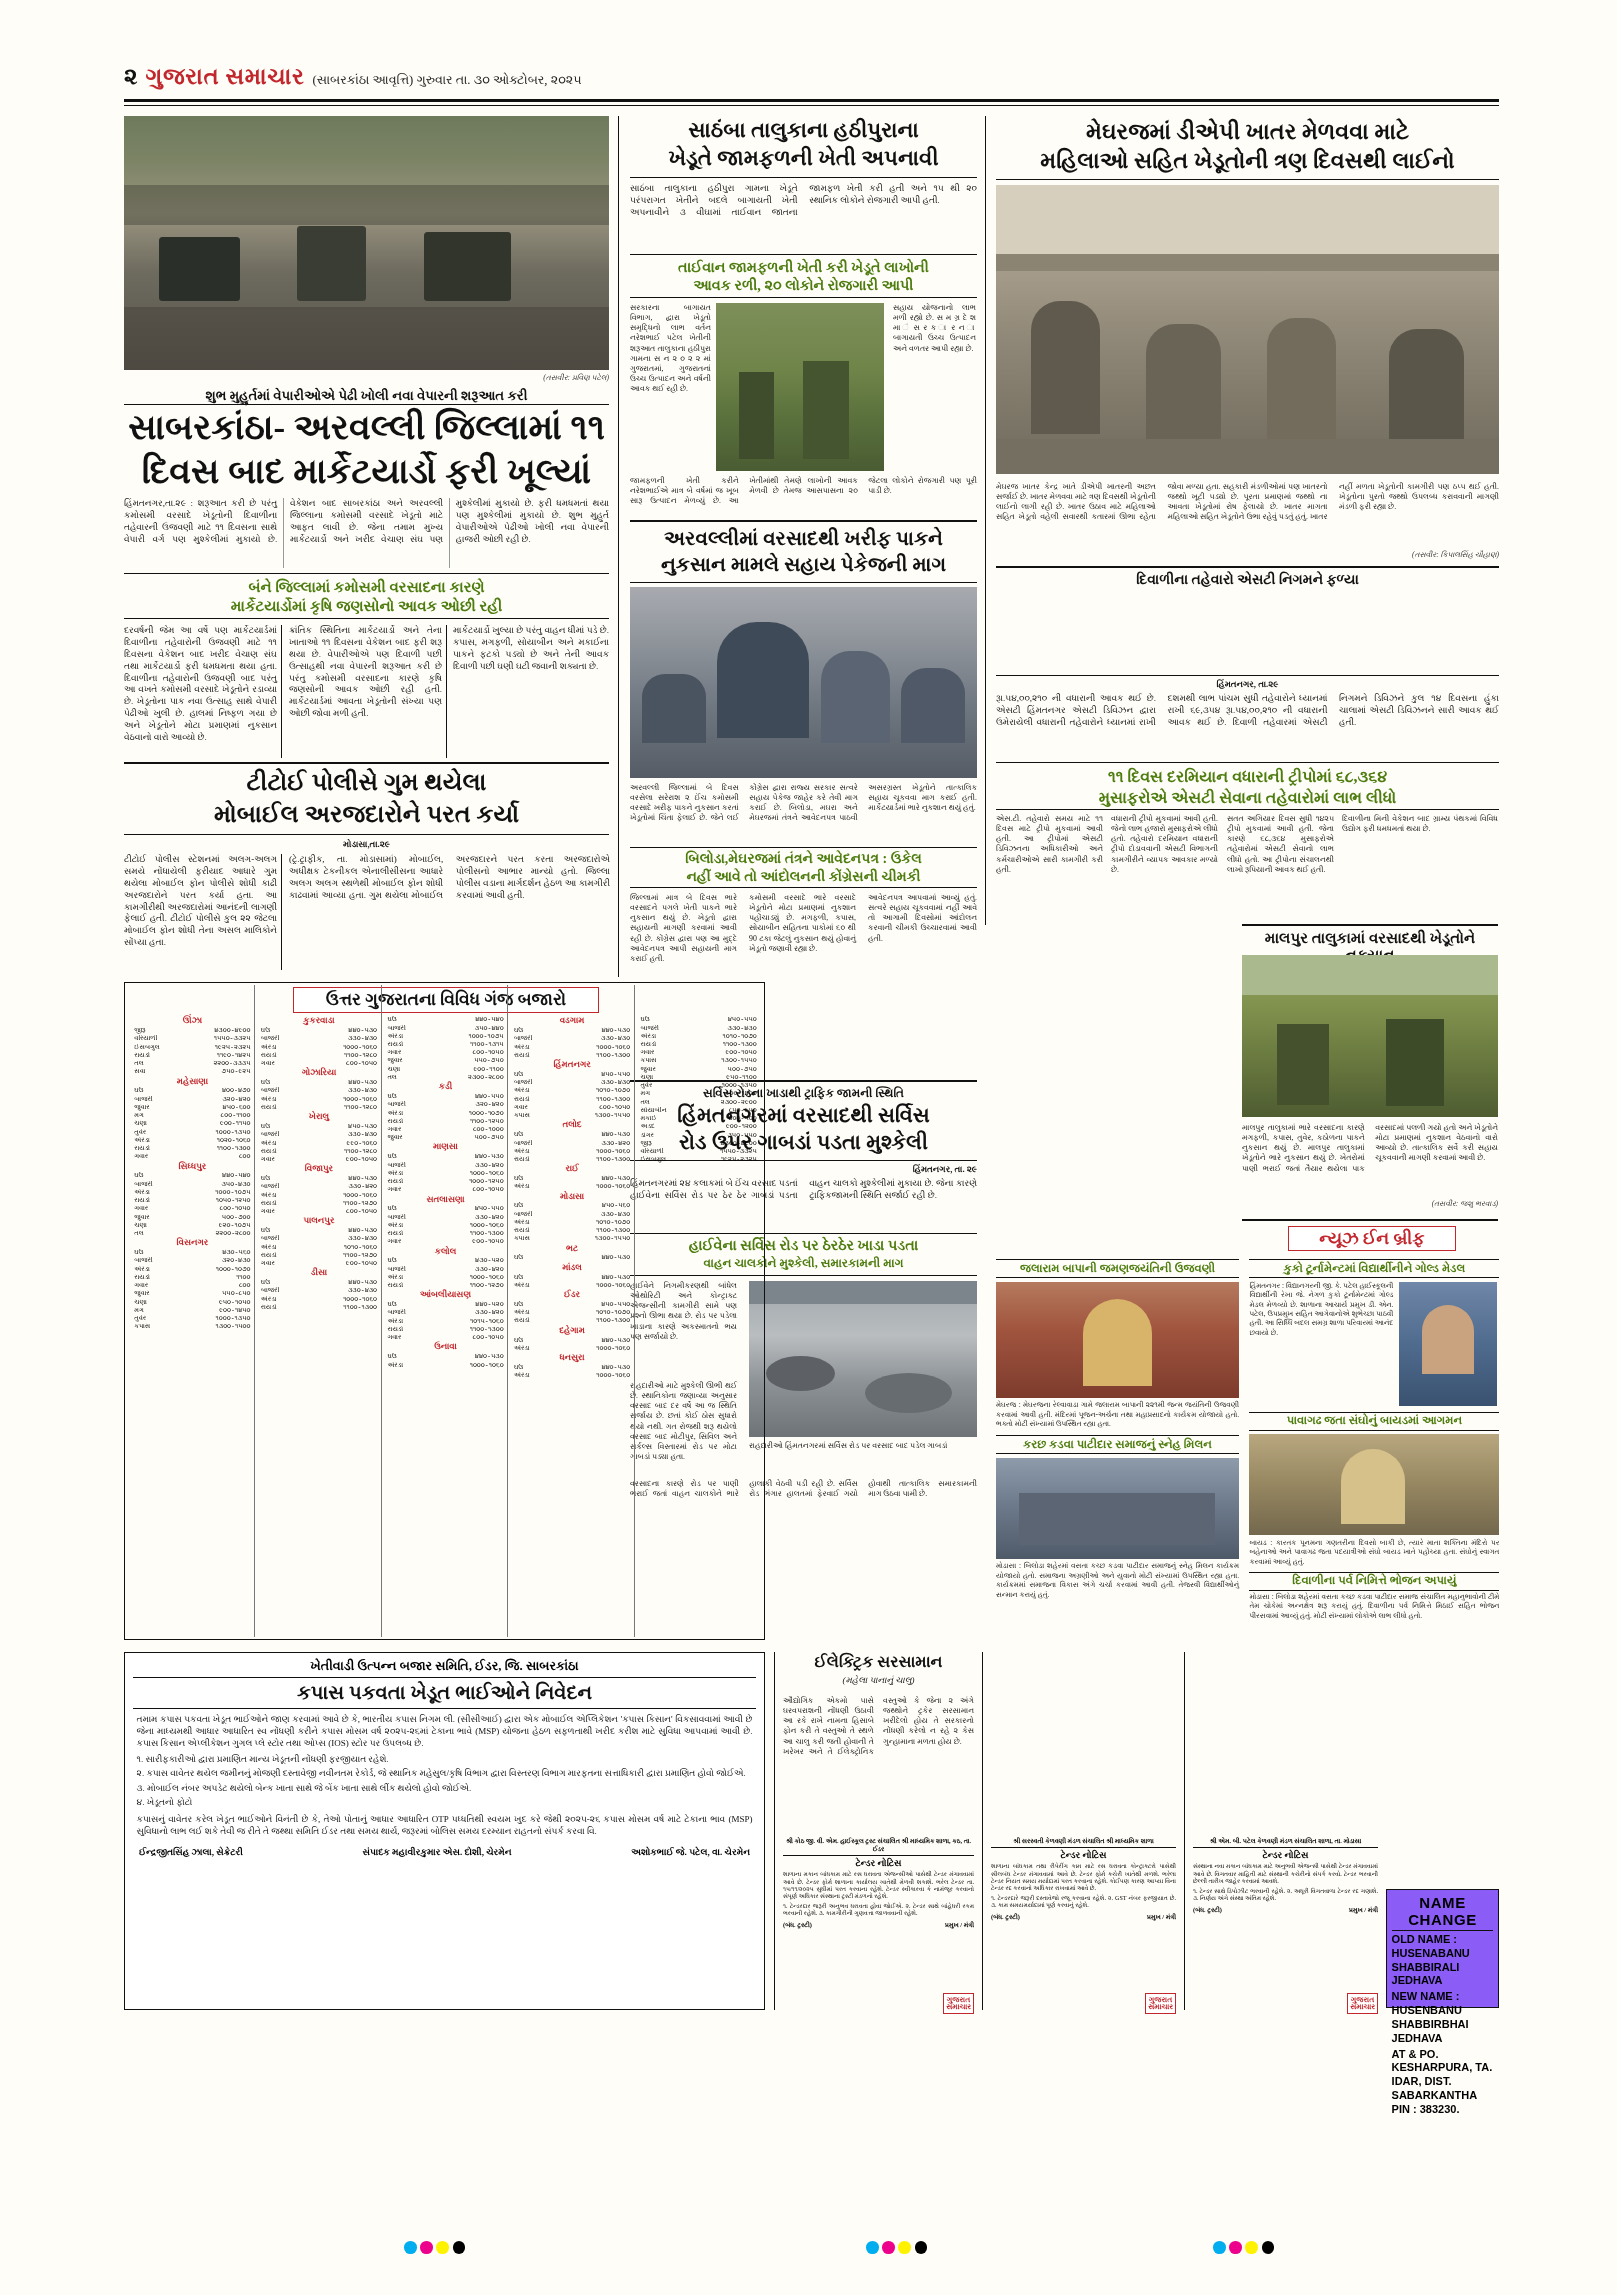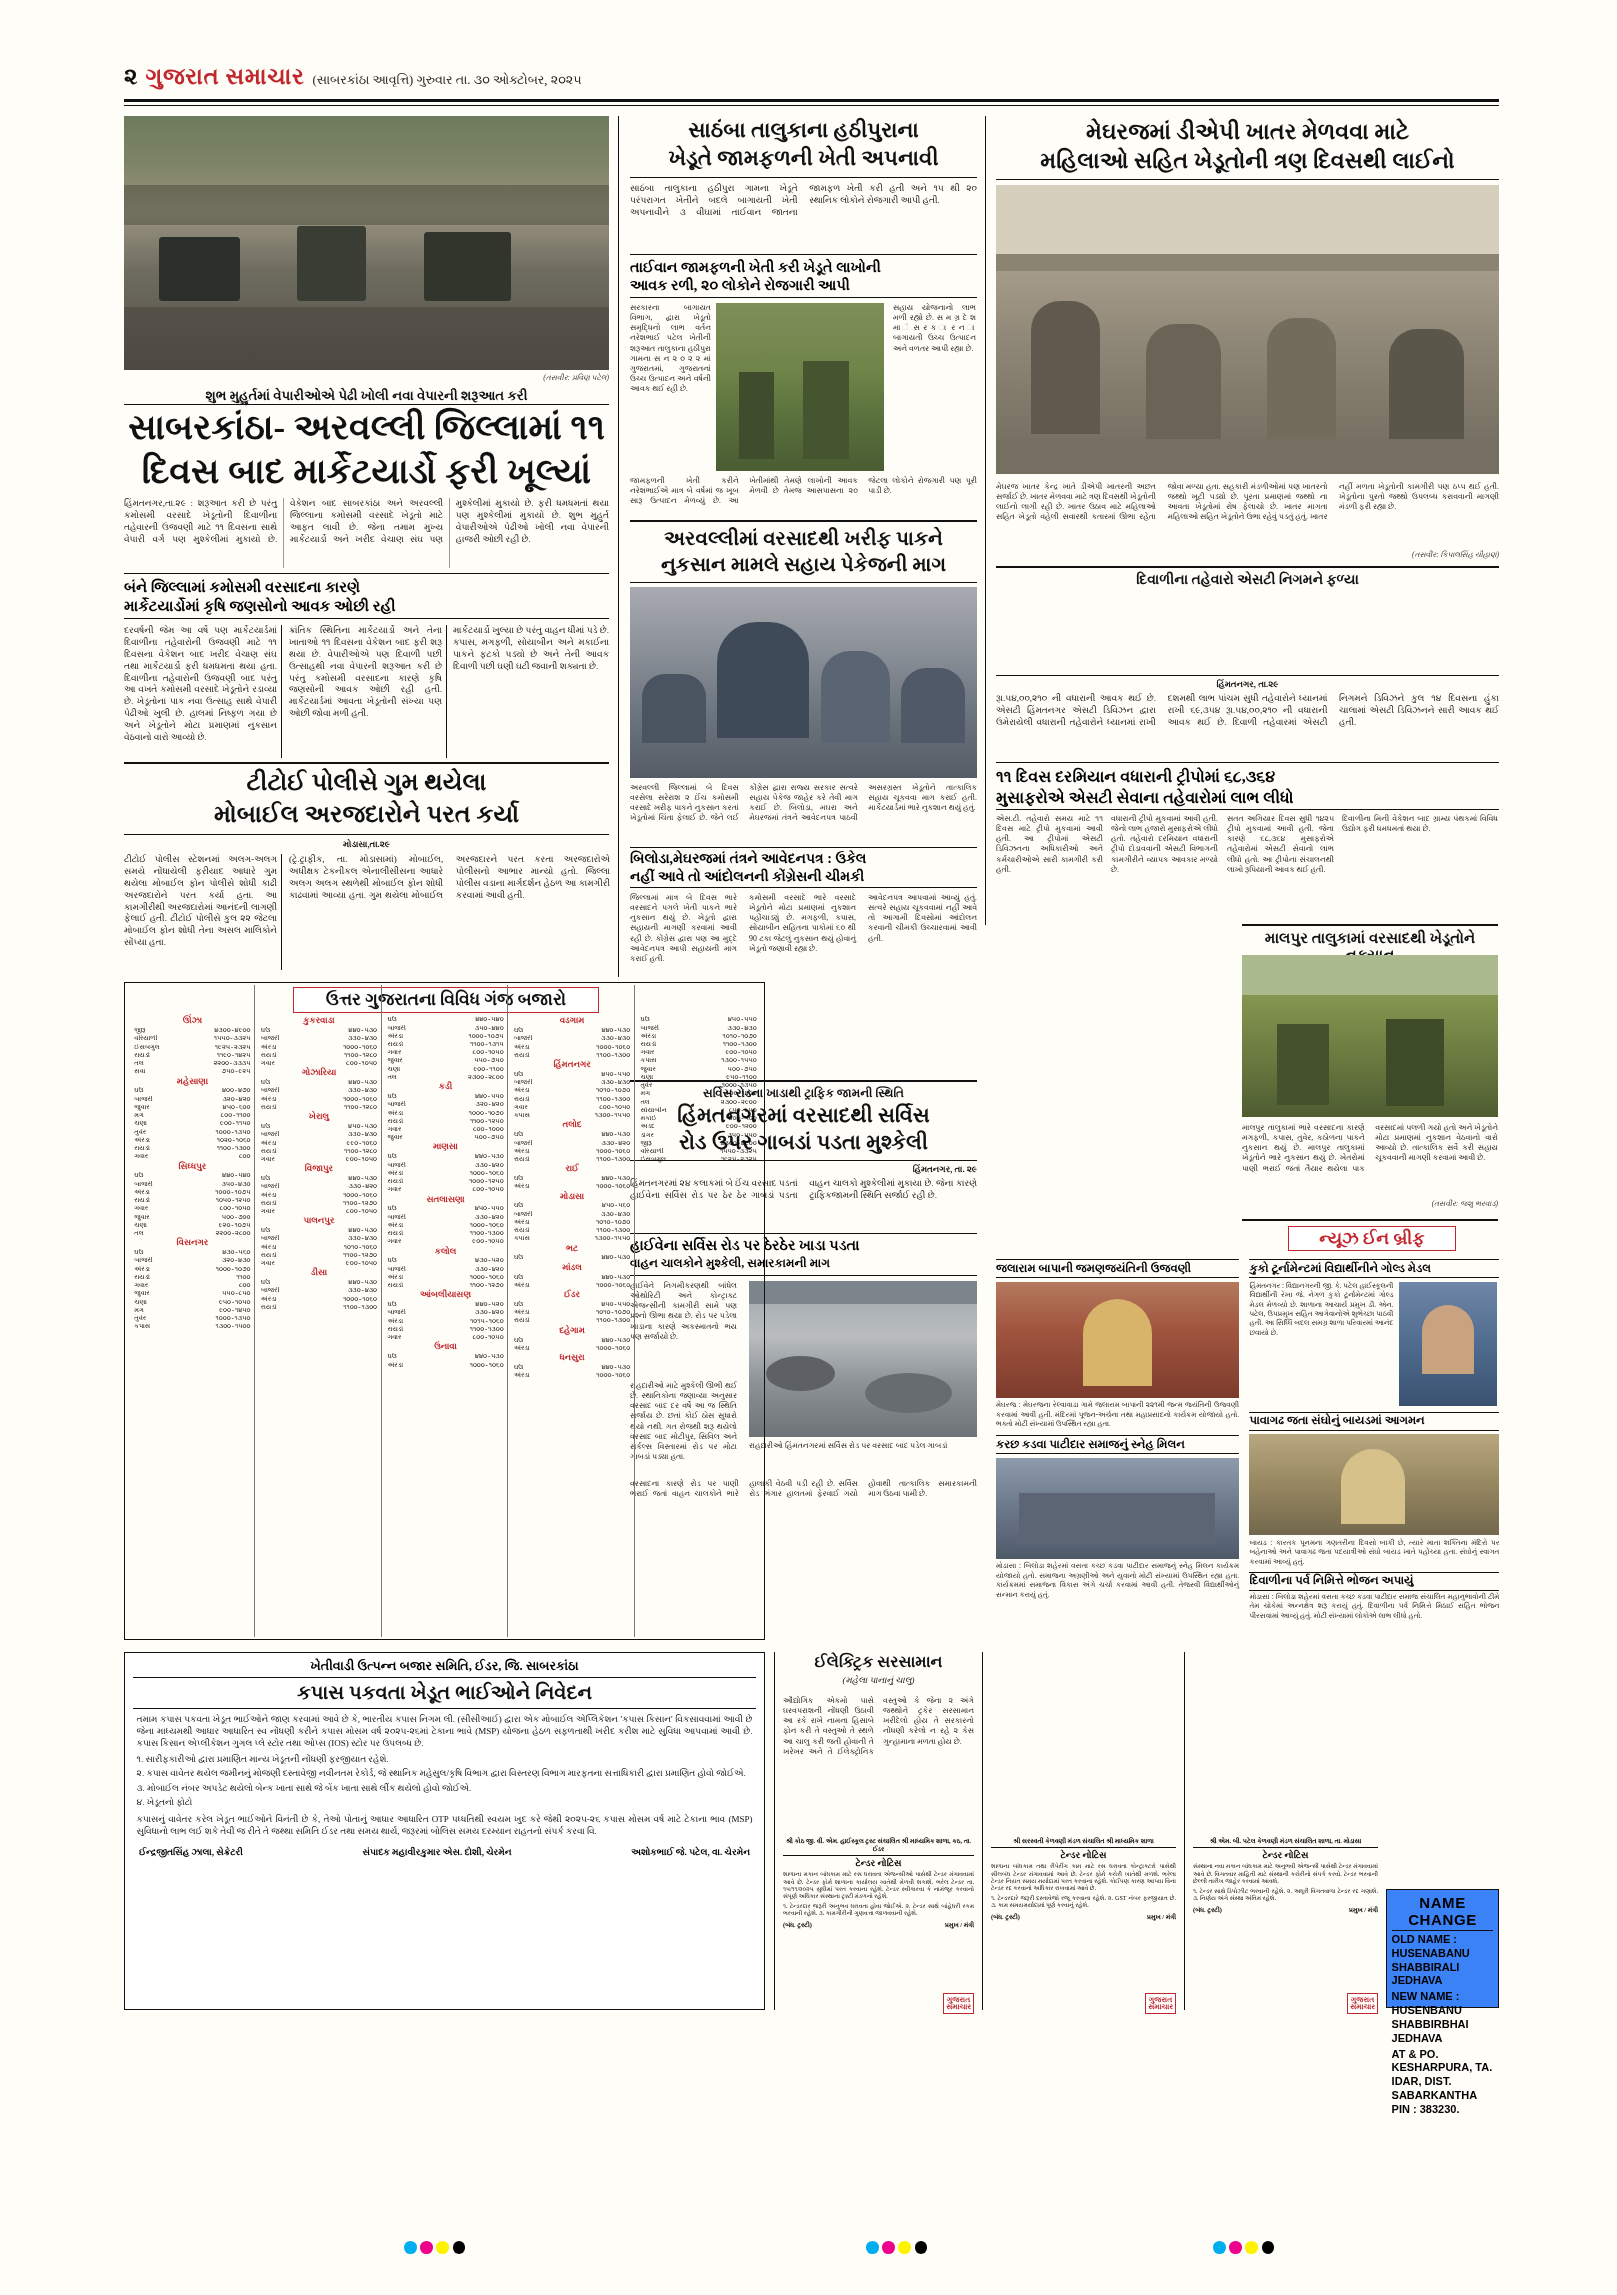"તાઈવાન જામફળની ખેતી કરી ખેડૂતે" .subhead { color: #000000 -> #4d7c0f; text-align: left -> center }
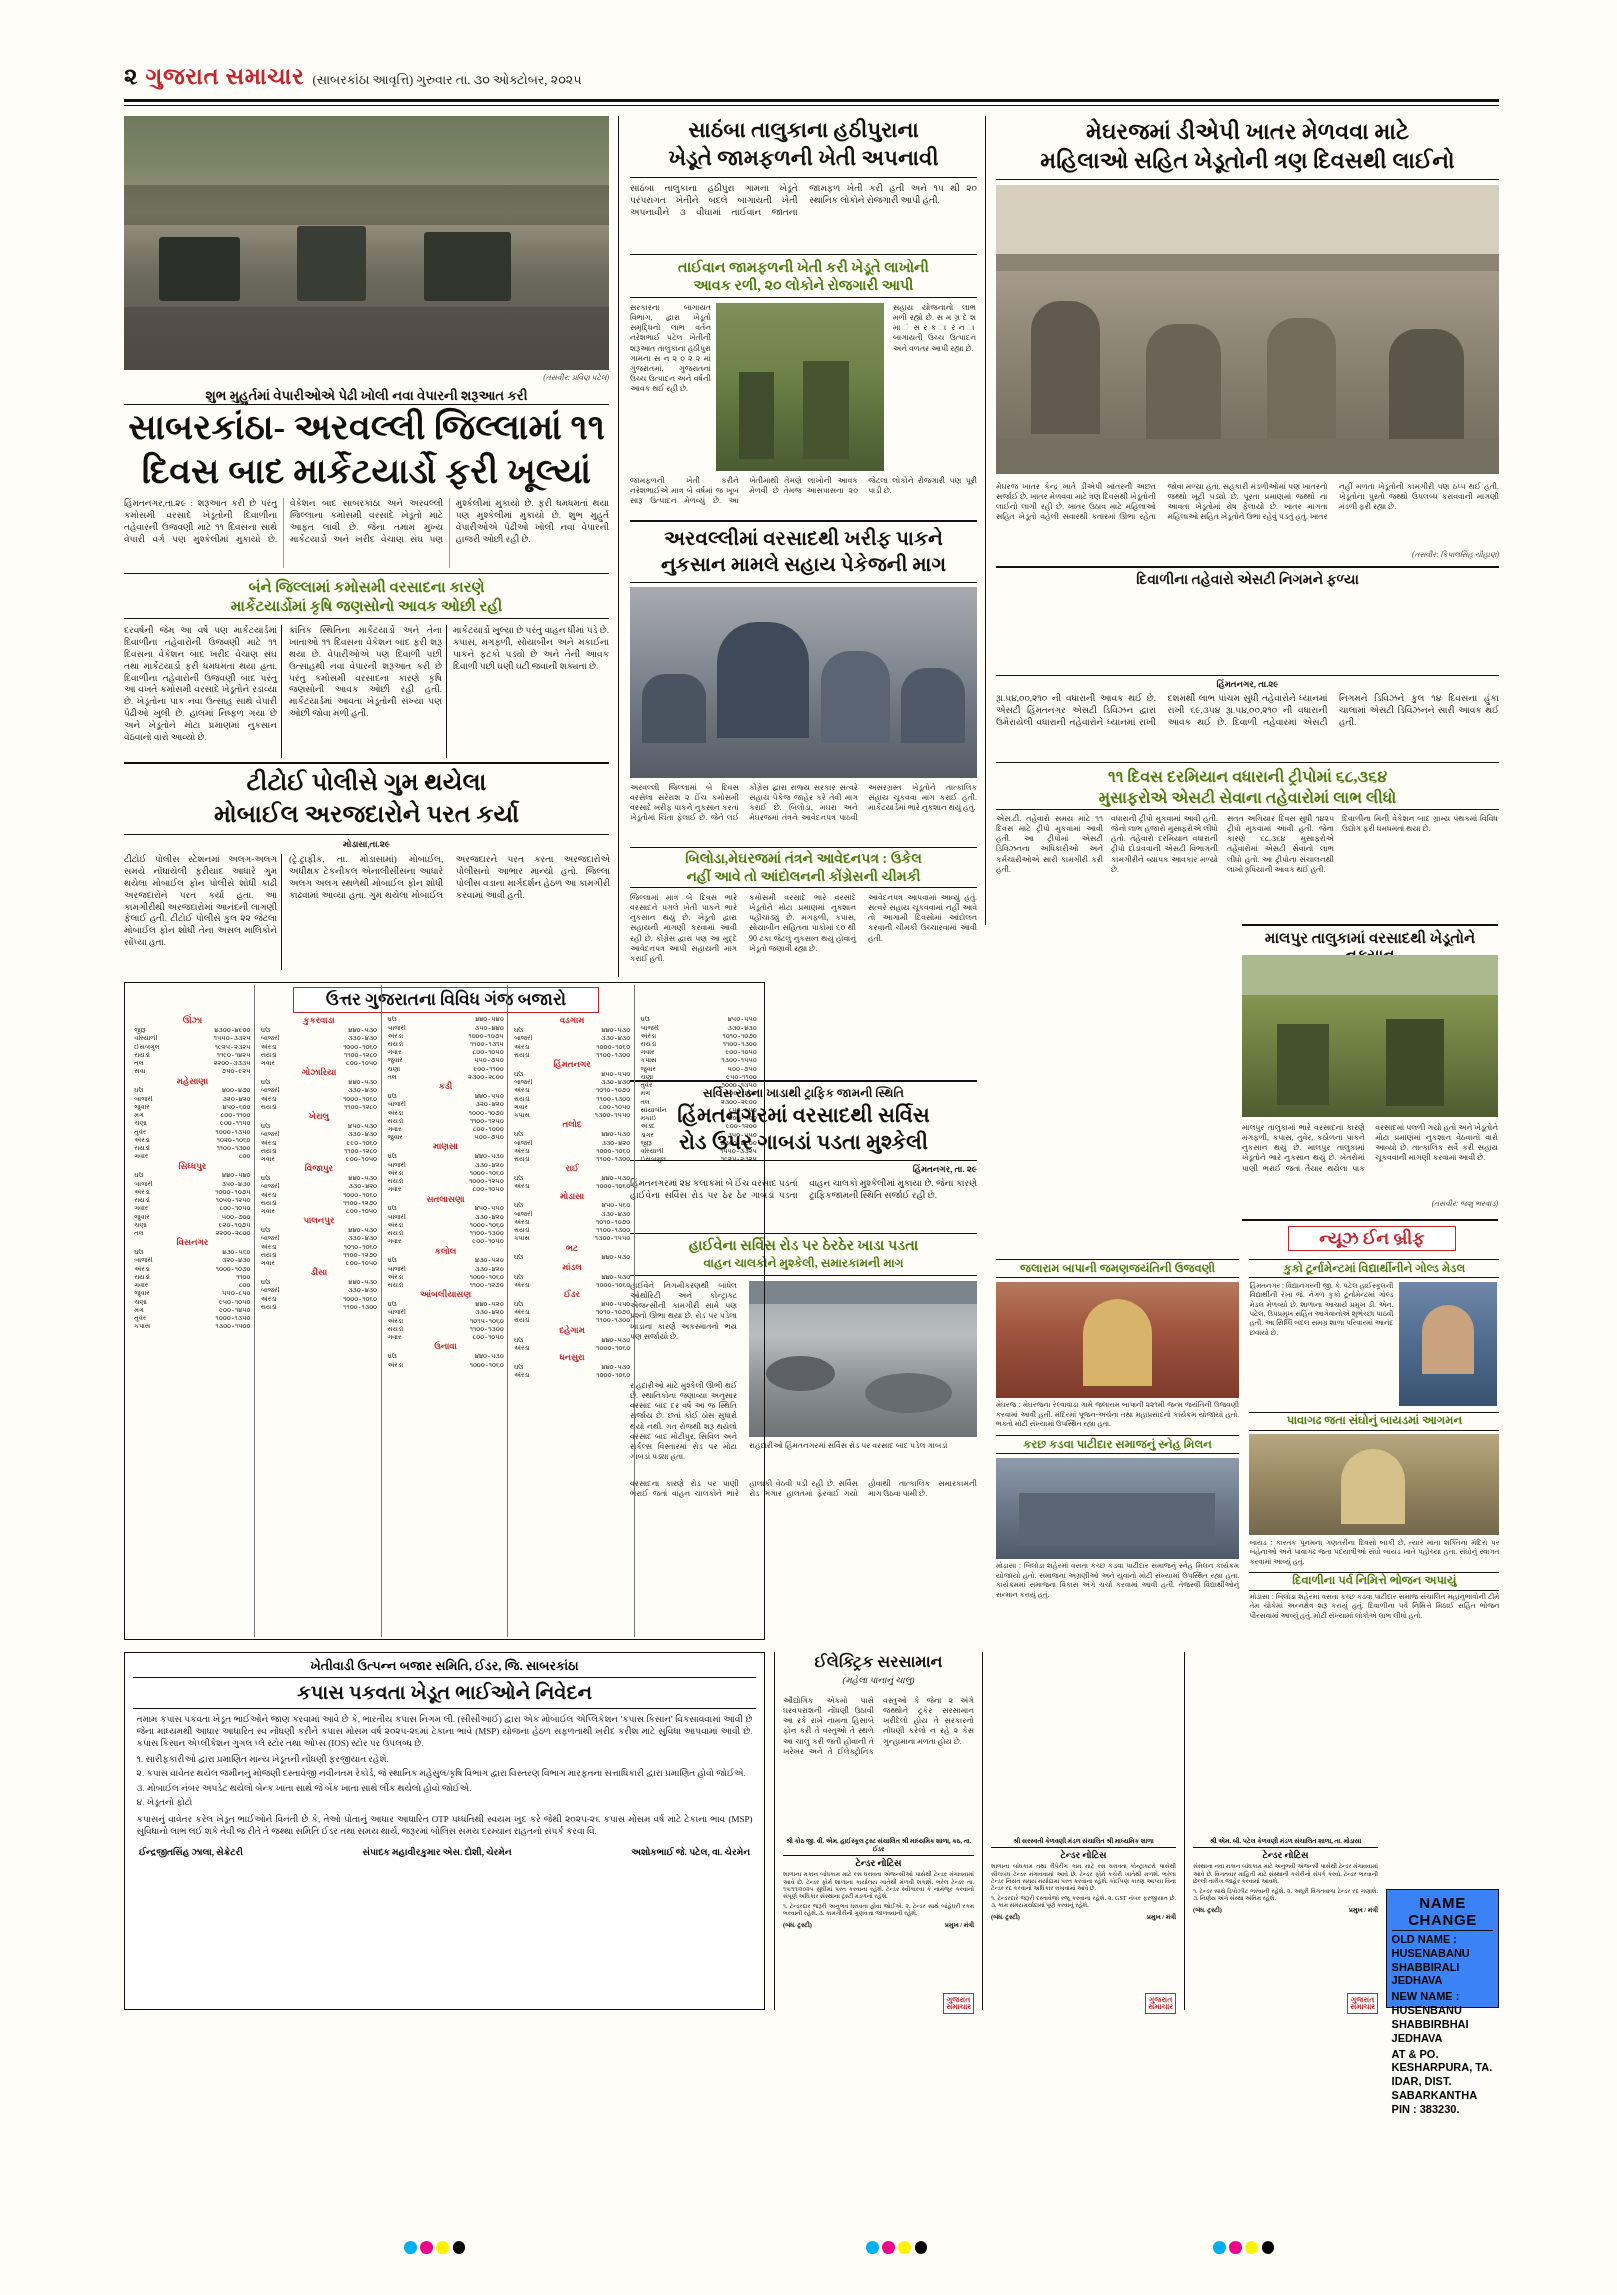"NAME CHANGE" .namechange-box { background: #3b82f6 -> #8b5cf6 }
